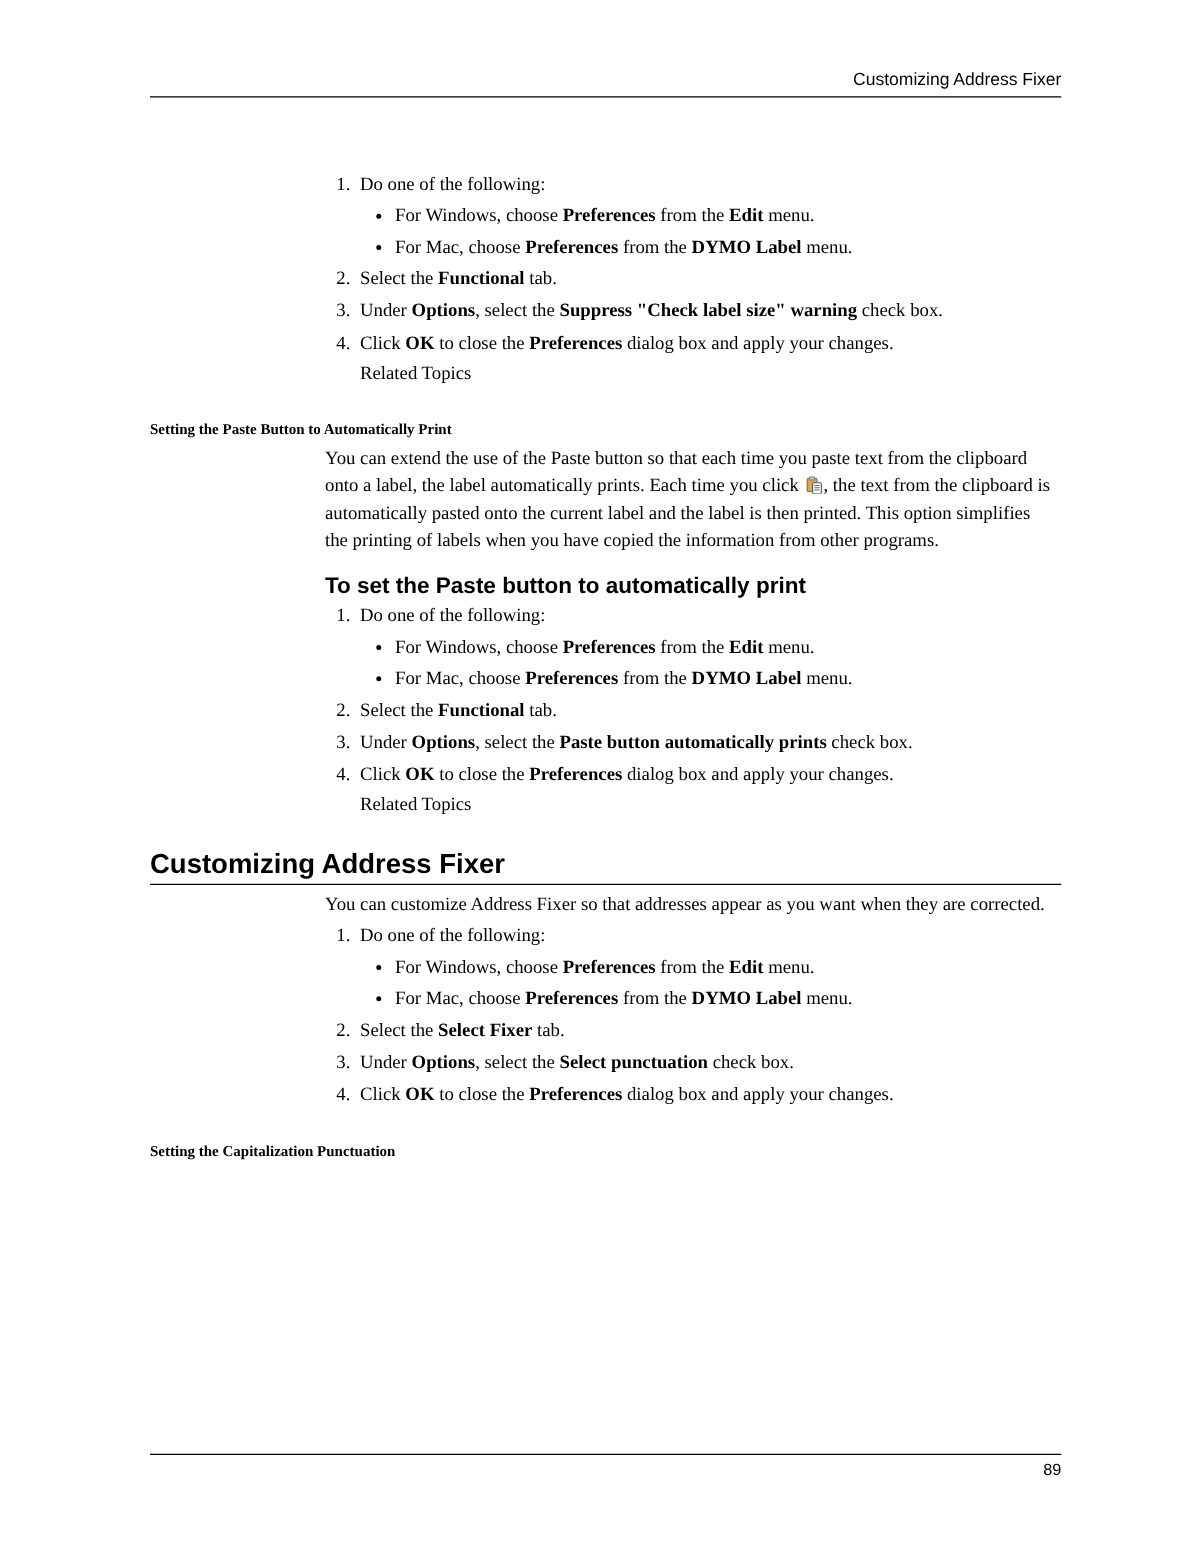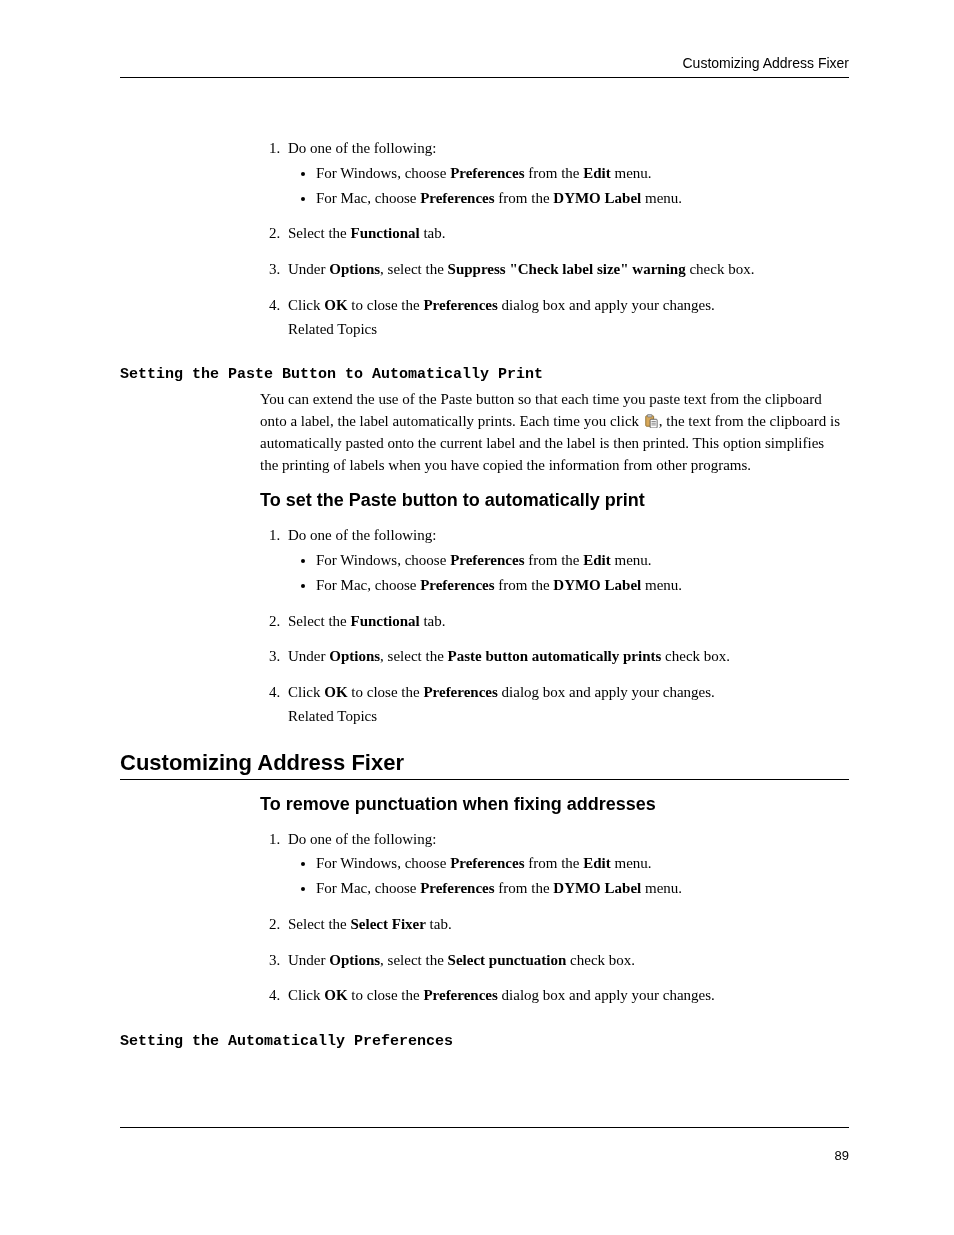"Do one of the following:" ol.steps > li { margin: 14px 0 -> 4px 0 }
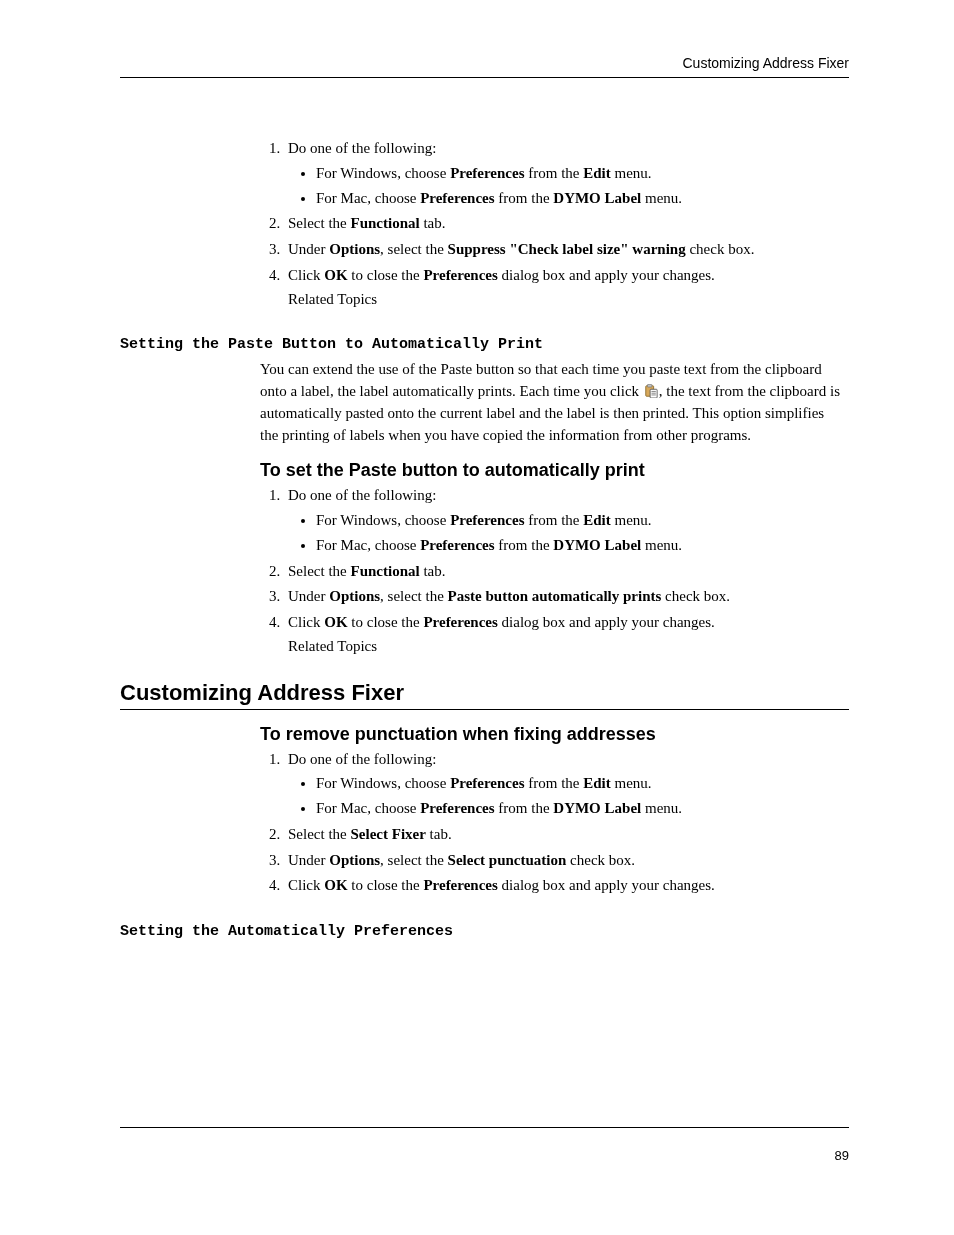"Setting the Paste Button to" .section-h3 { font-family: Liberation Mono, monospace -> Liberation Serif, serif; font-size: 15px -> 12px }
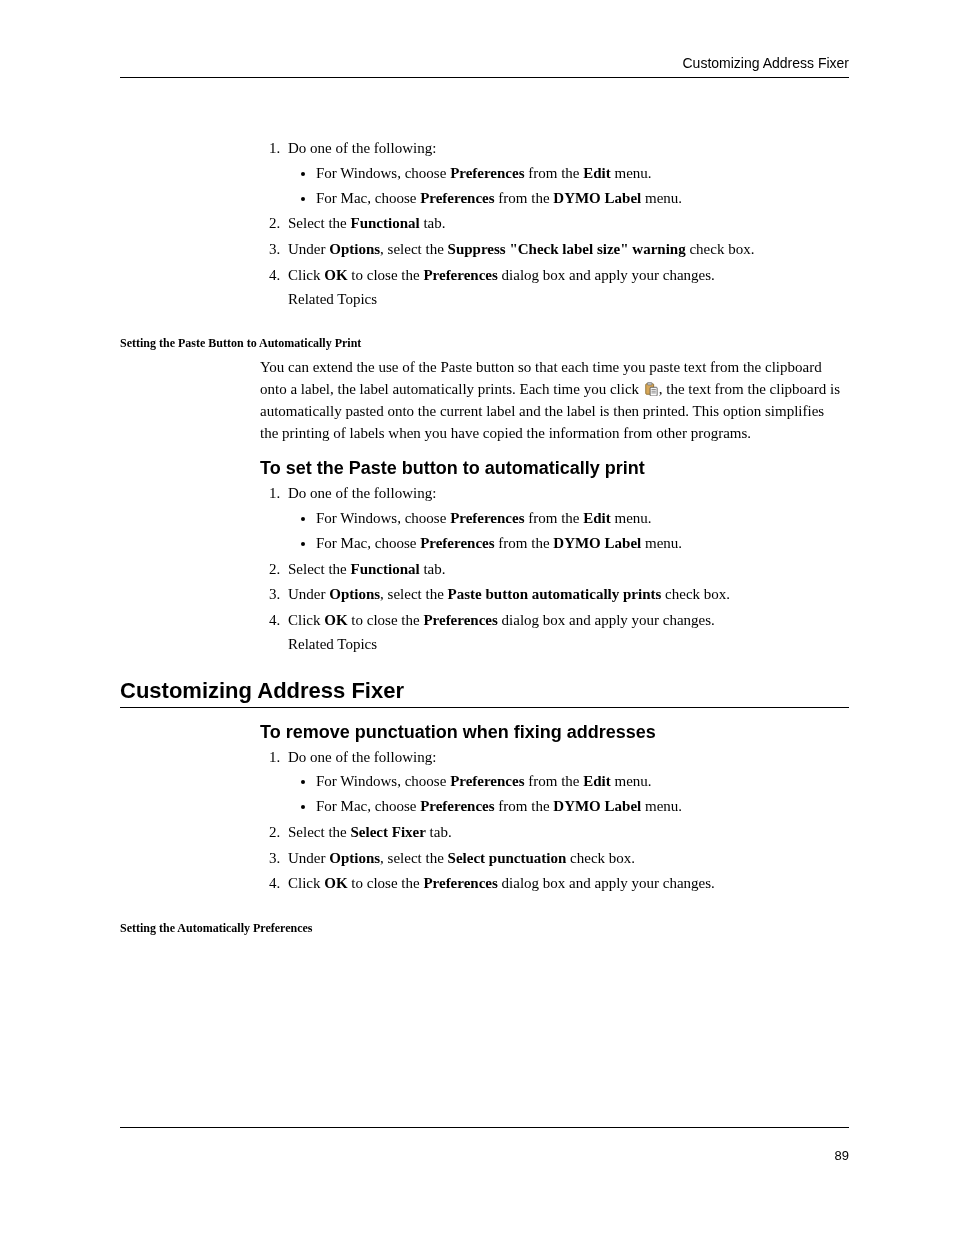"You can customize Address Fixer" div.content-block { html: none -> <div> <p>You can customize Address Fixer so that addresses appear as you want when they are corrected.</p> </div> }
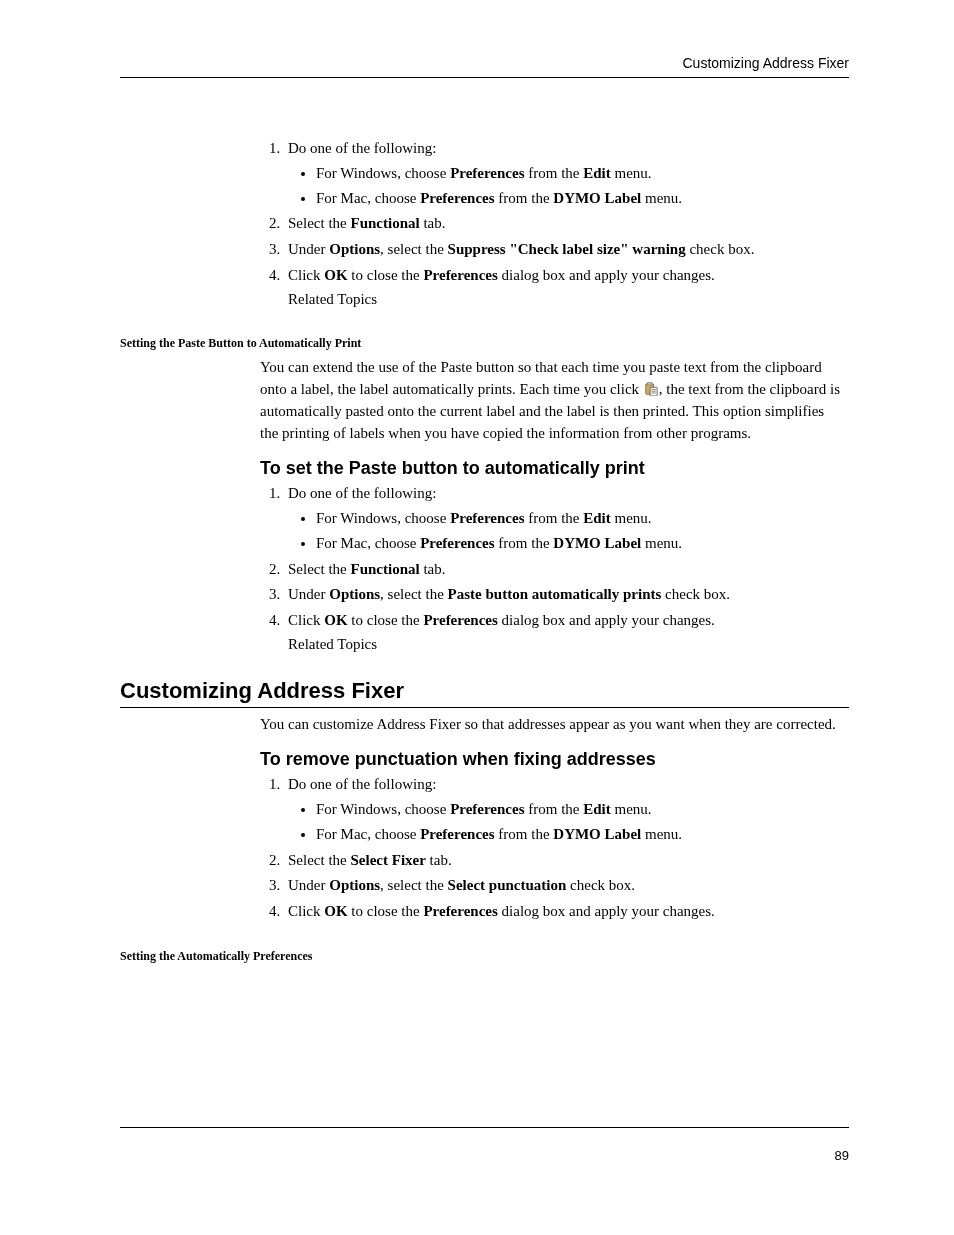"To remove punctuation when fixing" div.task-label { html: <div>To remove punctuation when fixing addresses</div> -> none }
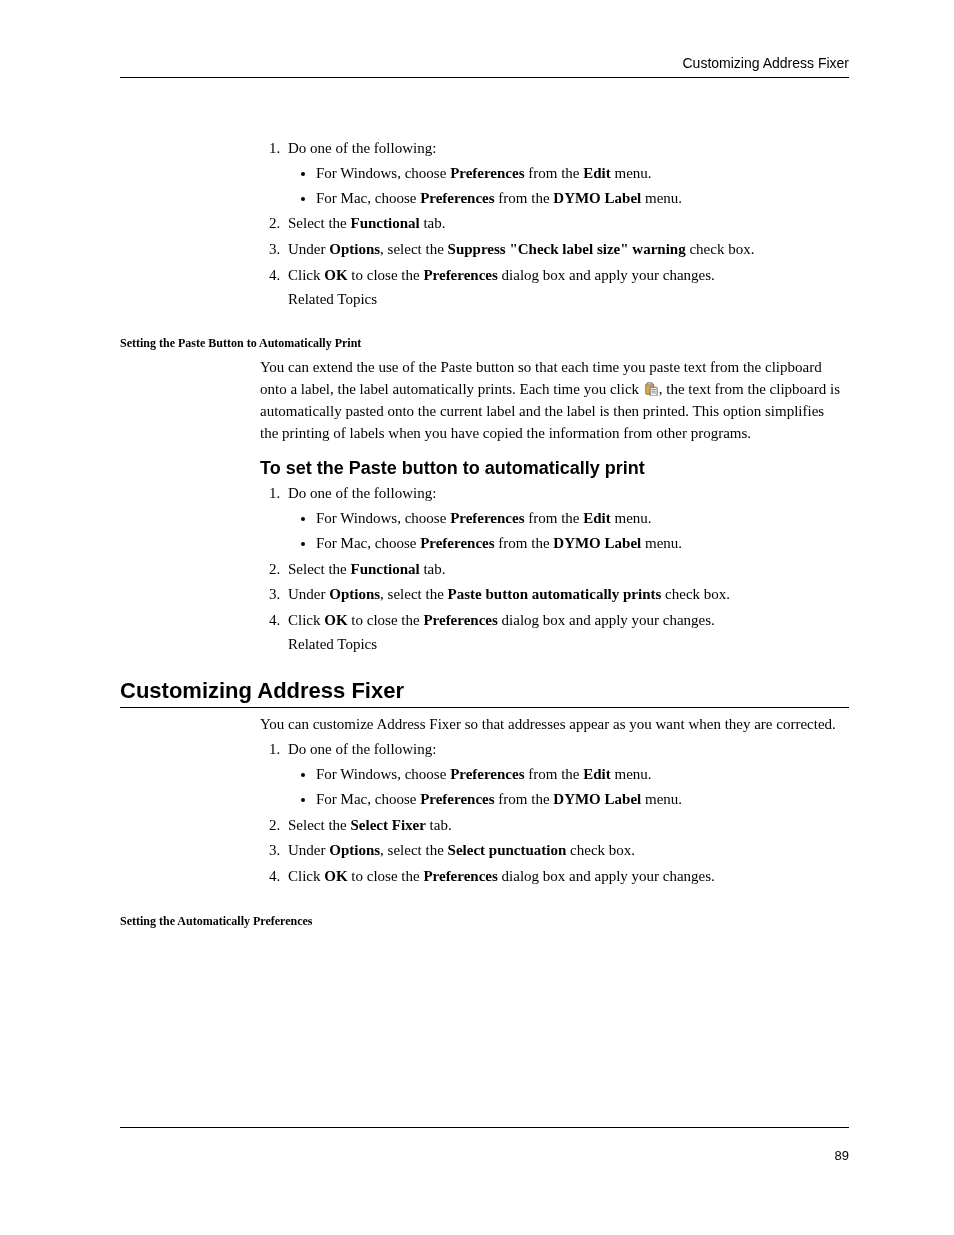"Setting the Automatically Preferences" div.section-h3 { text: Automatically Preferences -> Capitalization Punctuation }
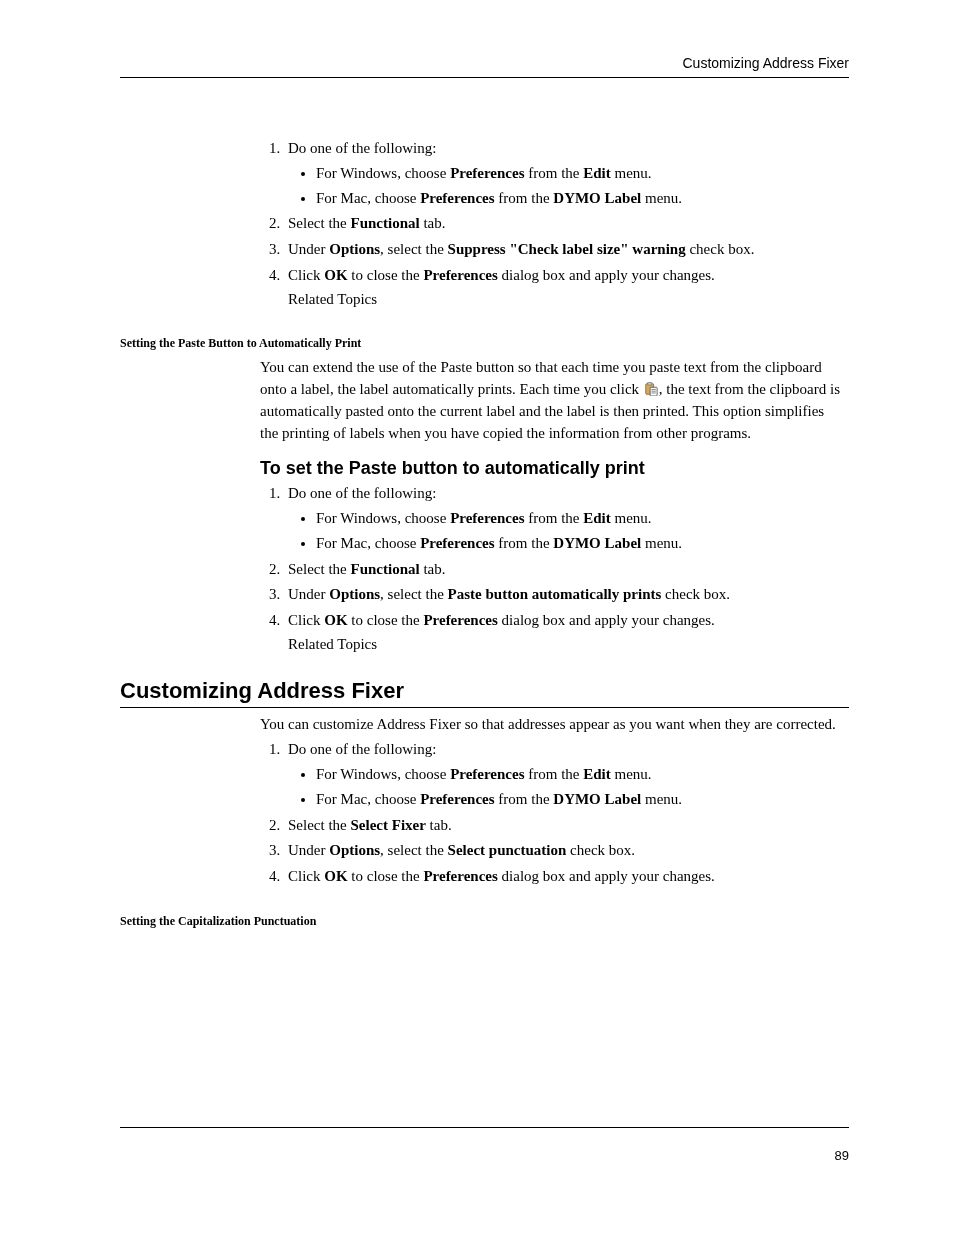"89" .page-number { bottom: 72px -> 52px; padding-top: 20px -> 4px }
